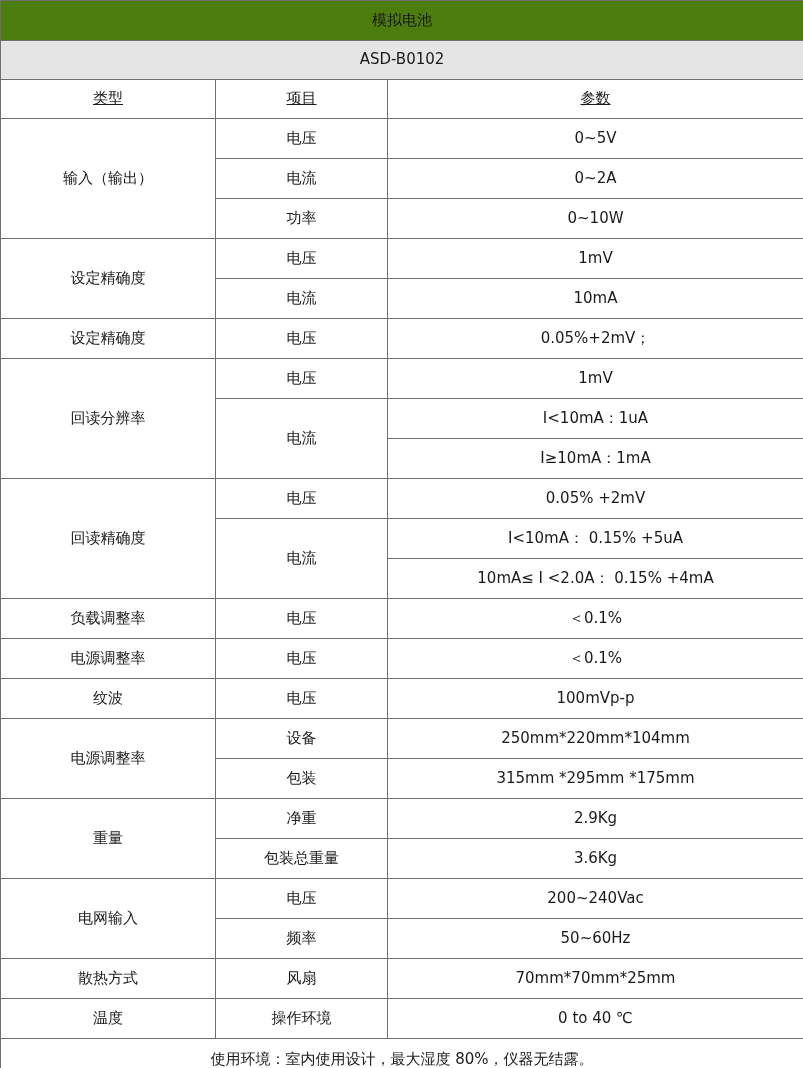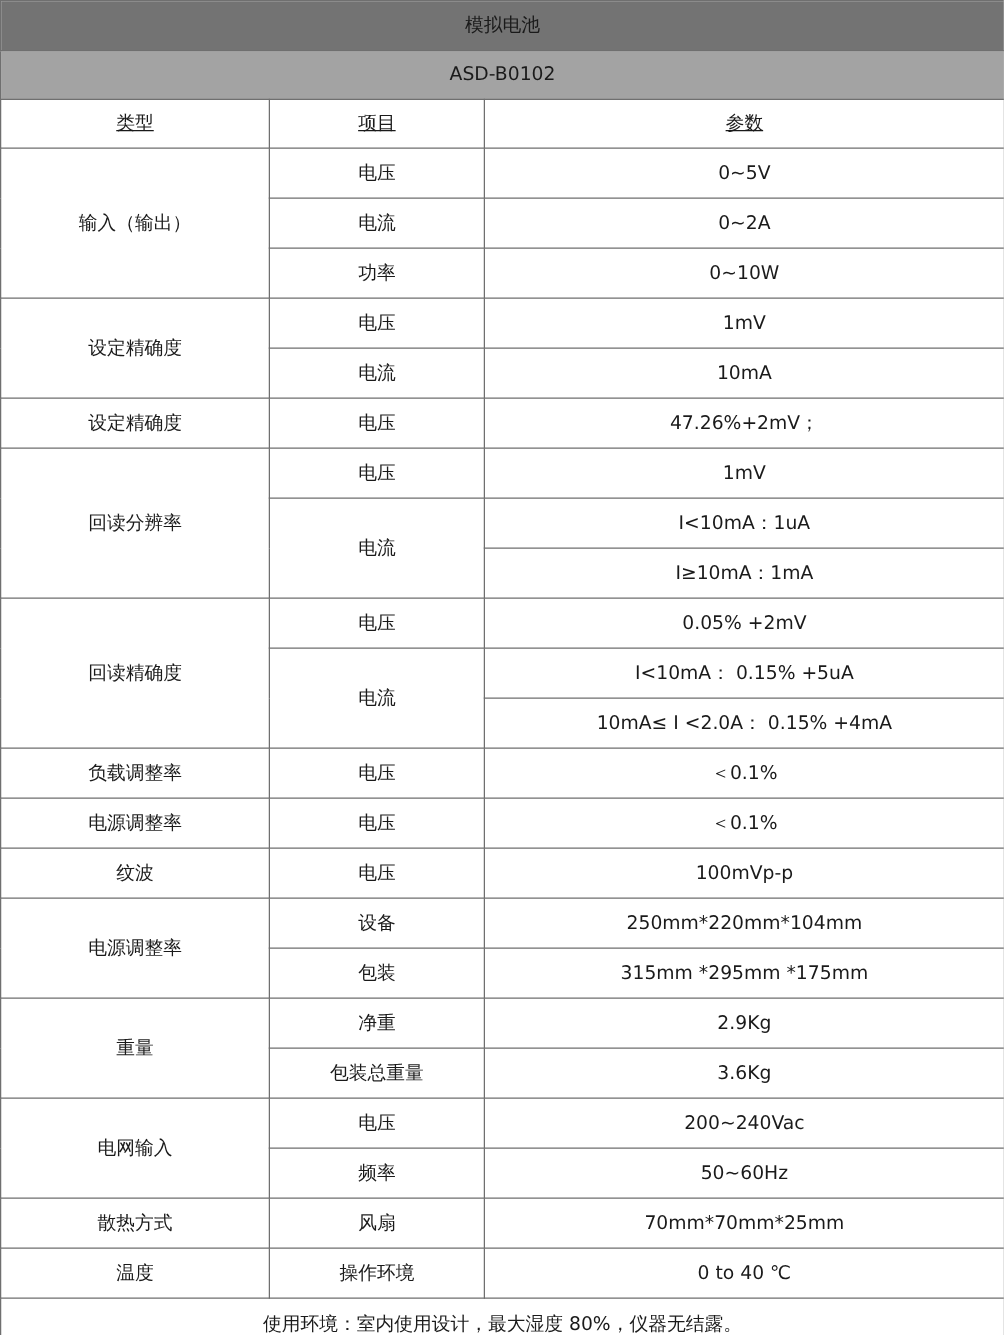"模拟电池" .title-row td { background: #737373 -> #4d7c0f }
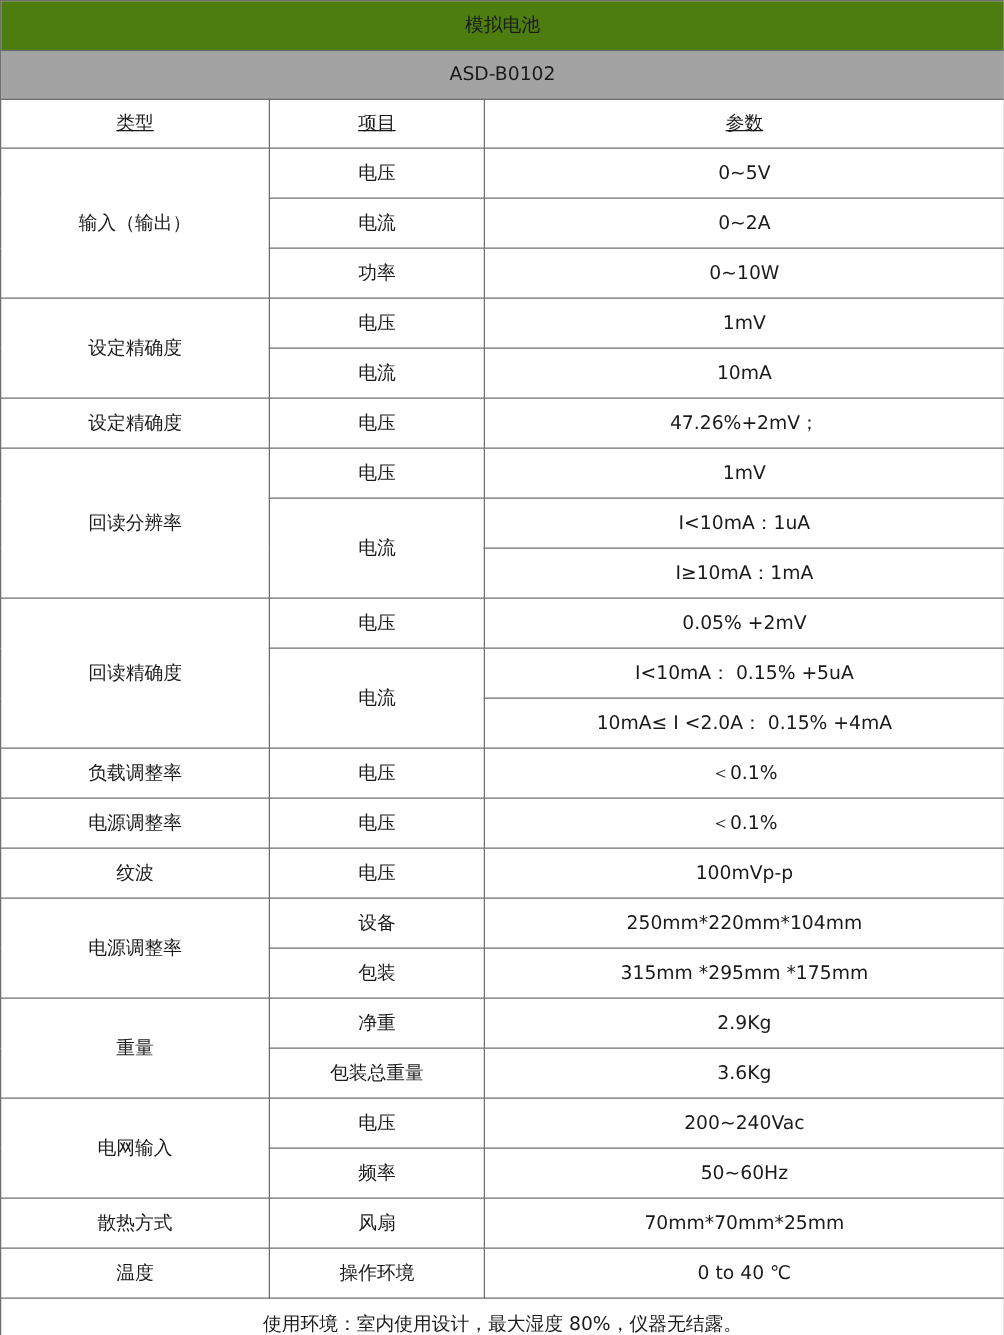"ASD-B0102" .model-row td { background: #a3a3a3 -> #e5e5e5 }
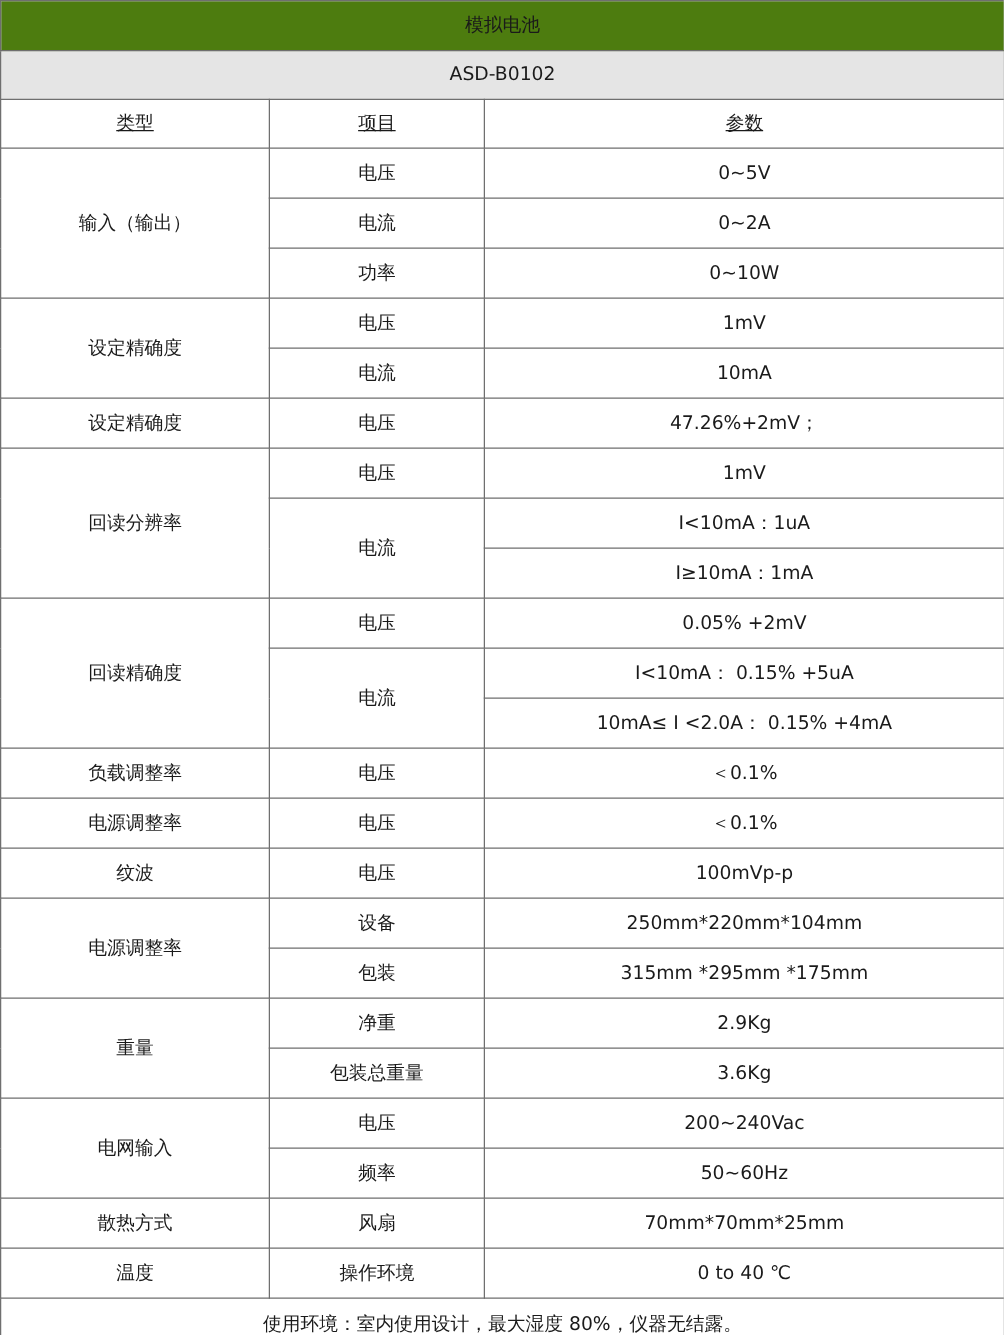"47.26%+2mV；" td.cell-param { text: 47.26%+2mV -> 0.05%+2mV }
